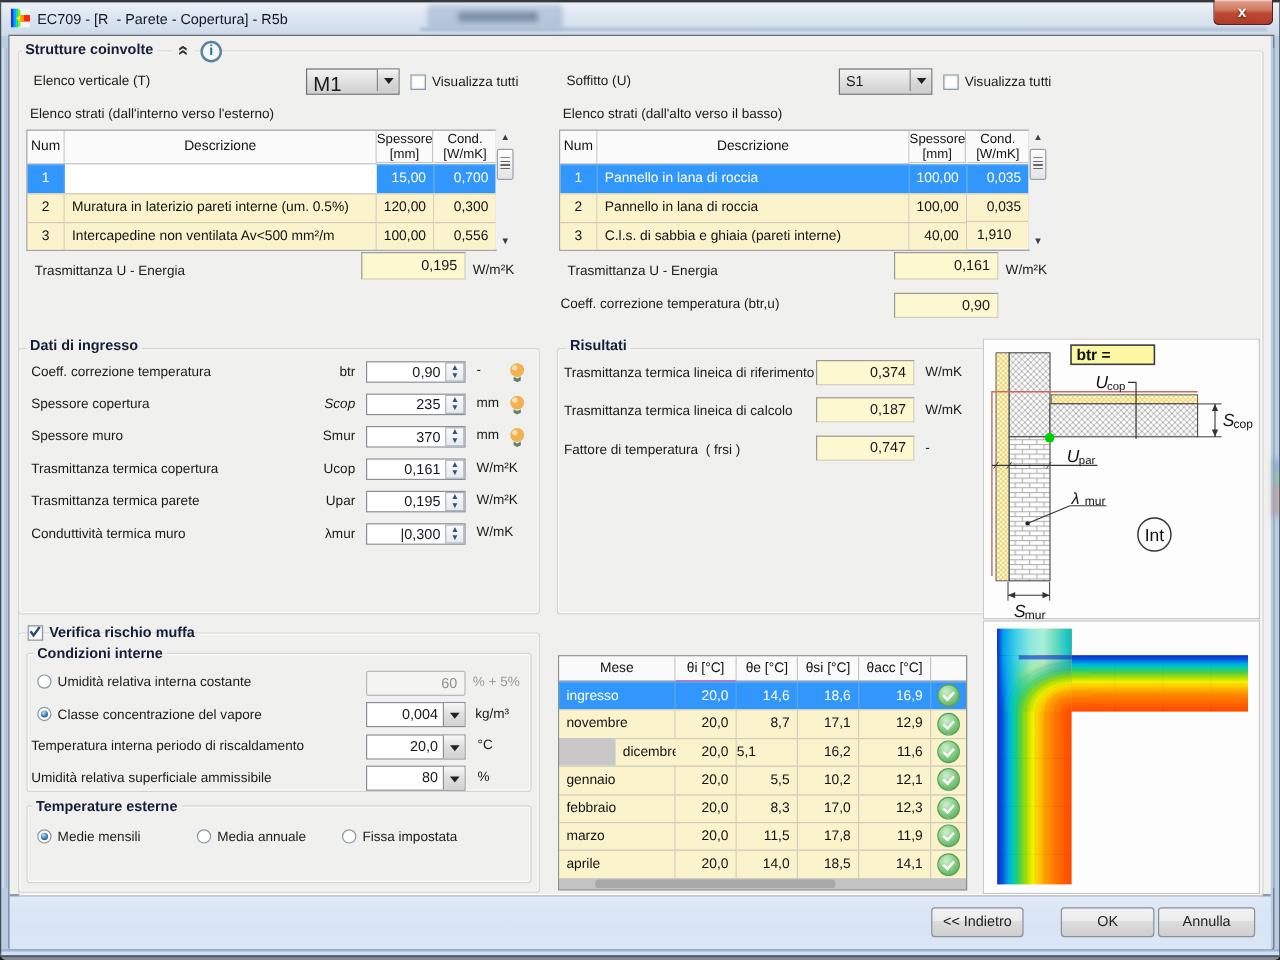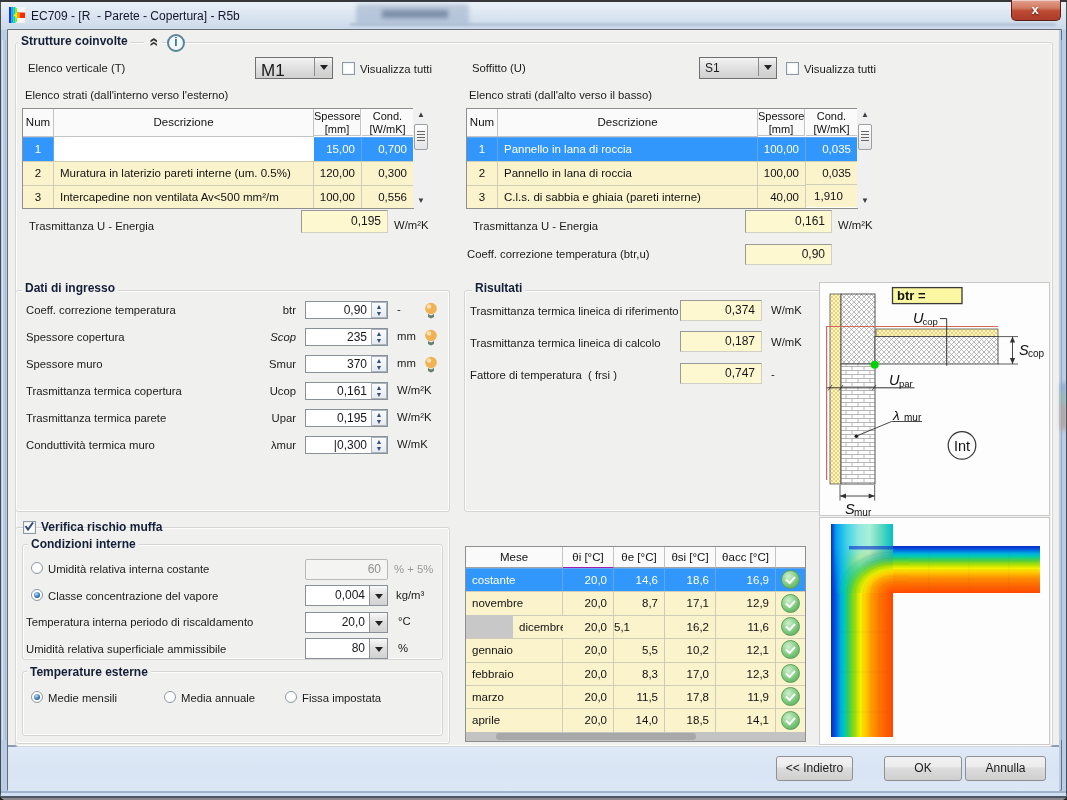"costante" div.tc { text: costante -> ingresso }
